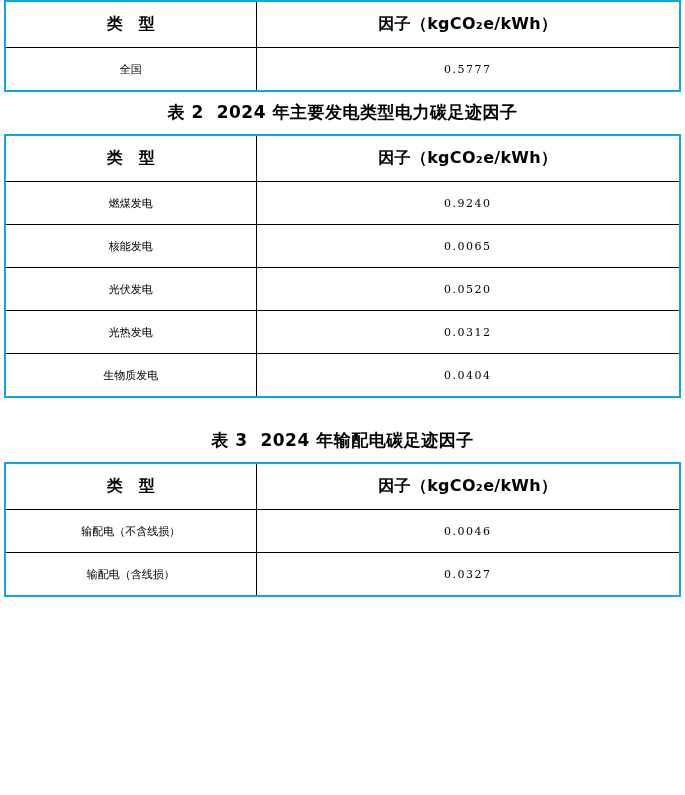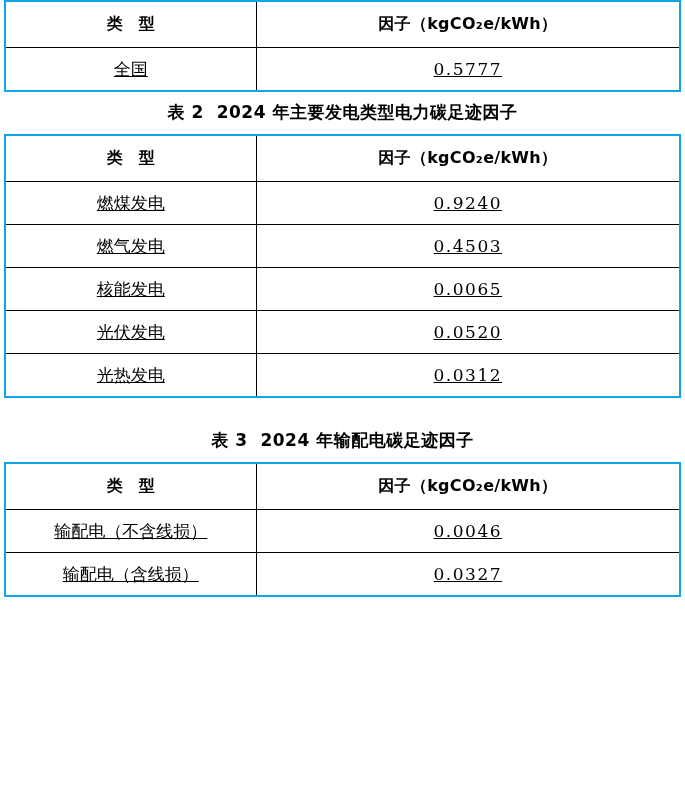"全国" table.factors tbody td { font-size: 17px -> 11px; text-decoration: underline -> none }
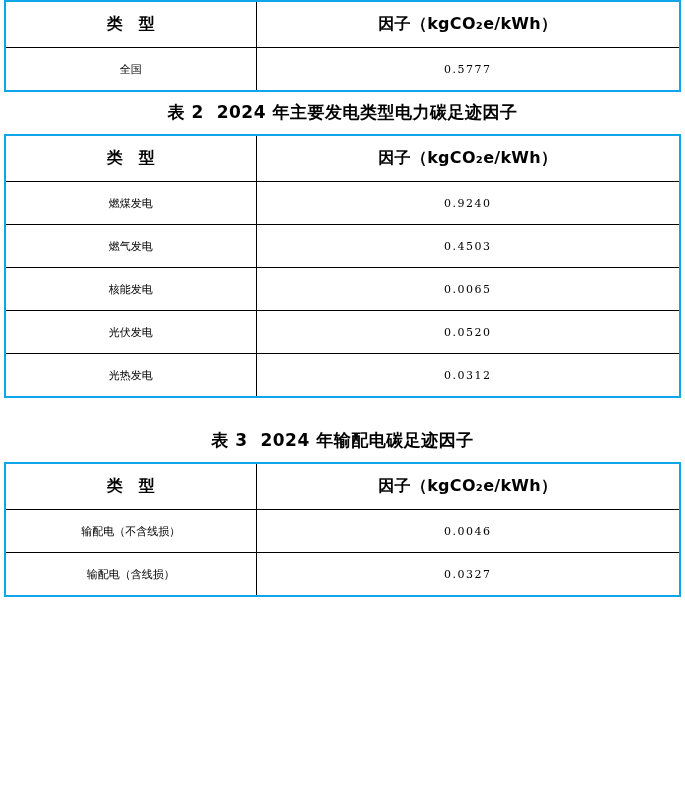"燃气发电" tr { html: <tr> <td>燃气发电</td> <td>0.4503</td> </tr> -> none }
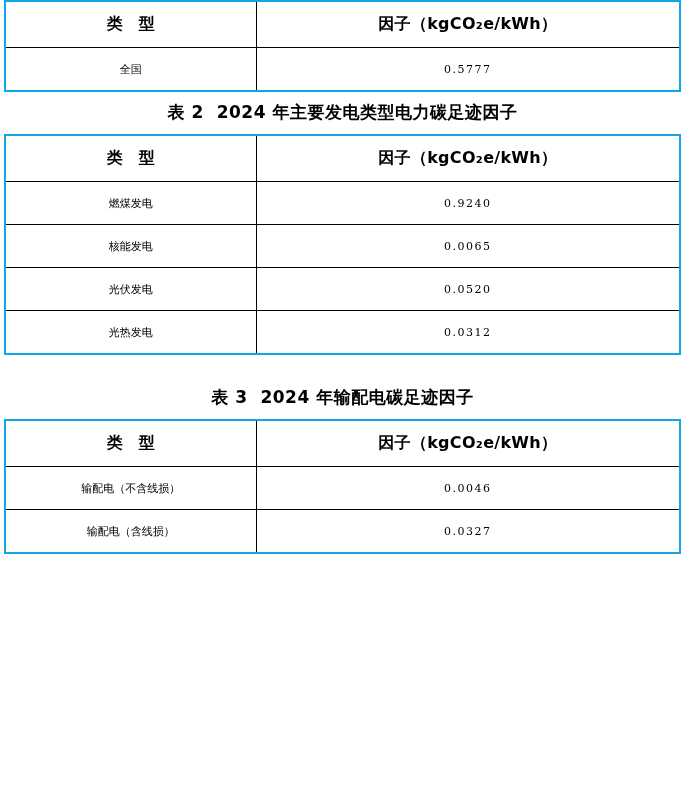"生物质发电" tr { html: none -> <tr> <td>生物质发电</td> <td>0.0404</td> </tr> }
